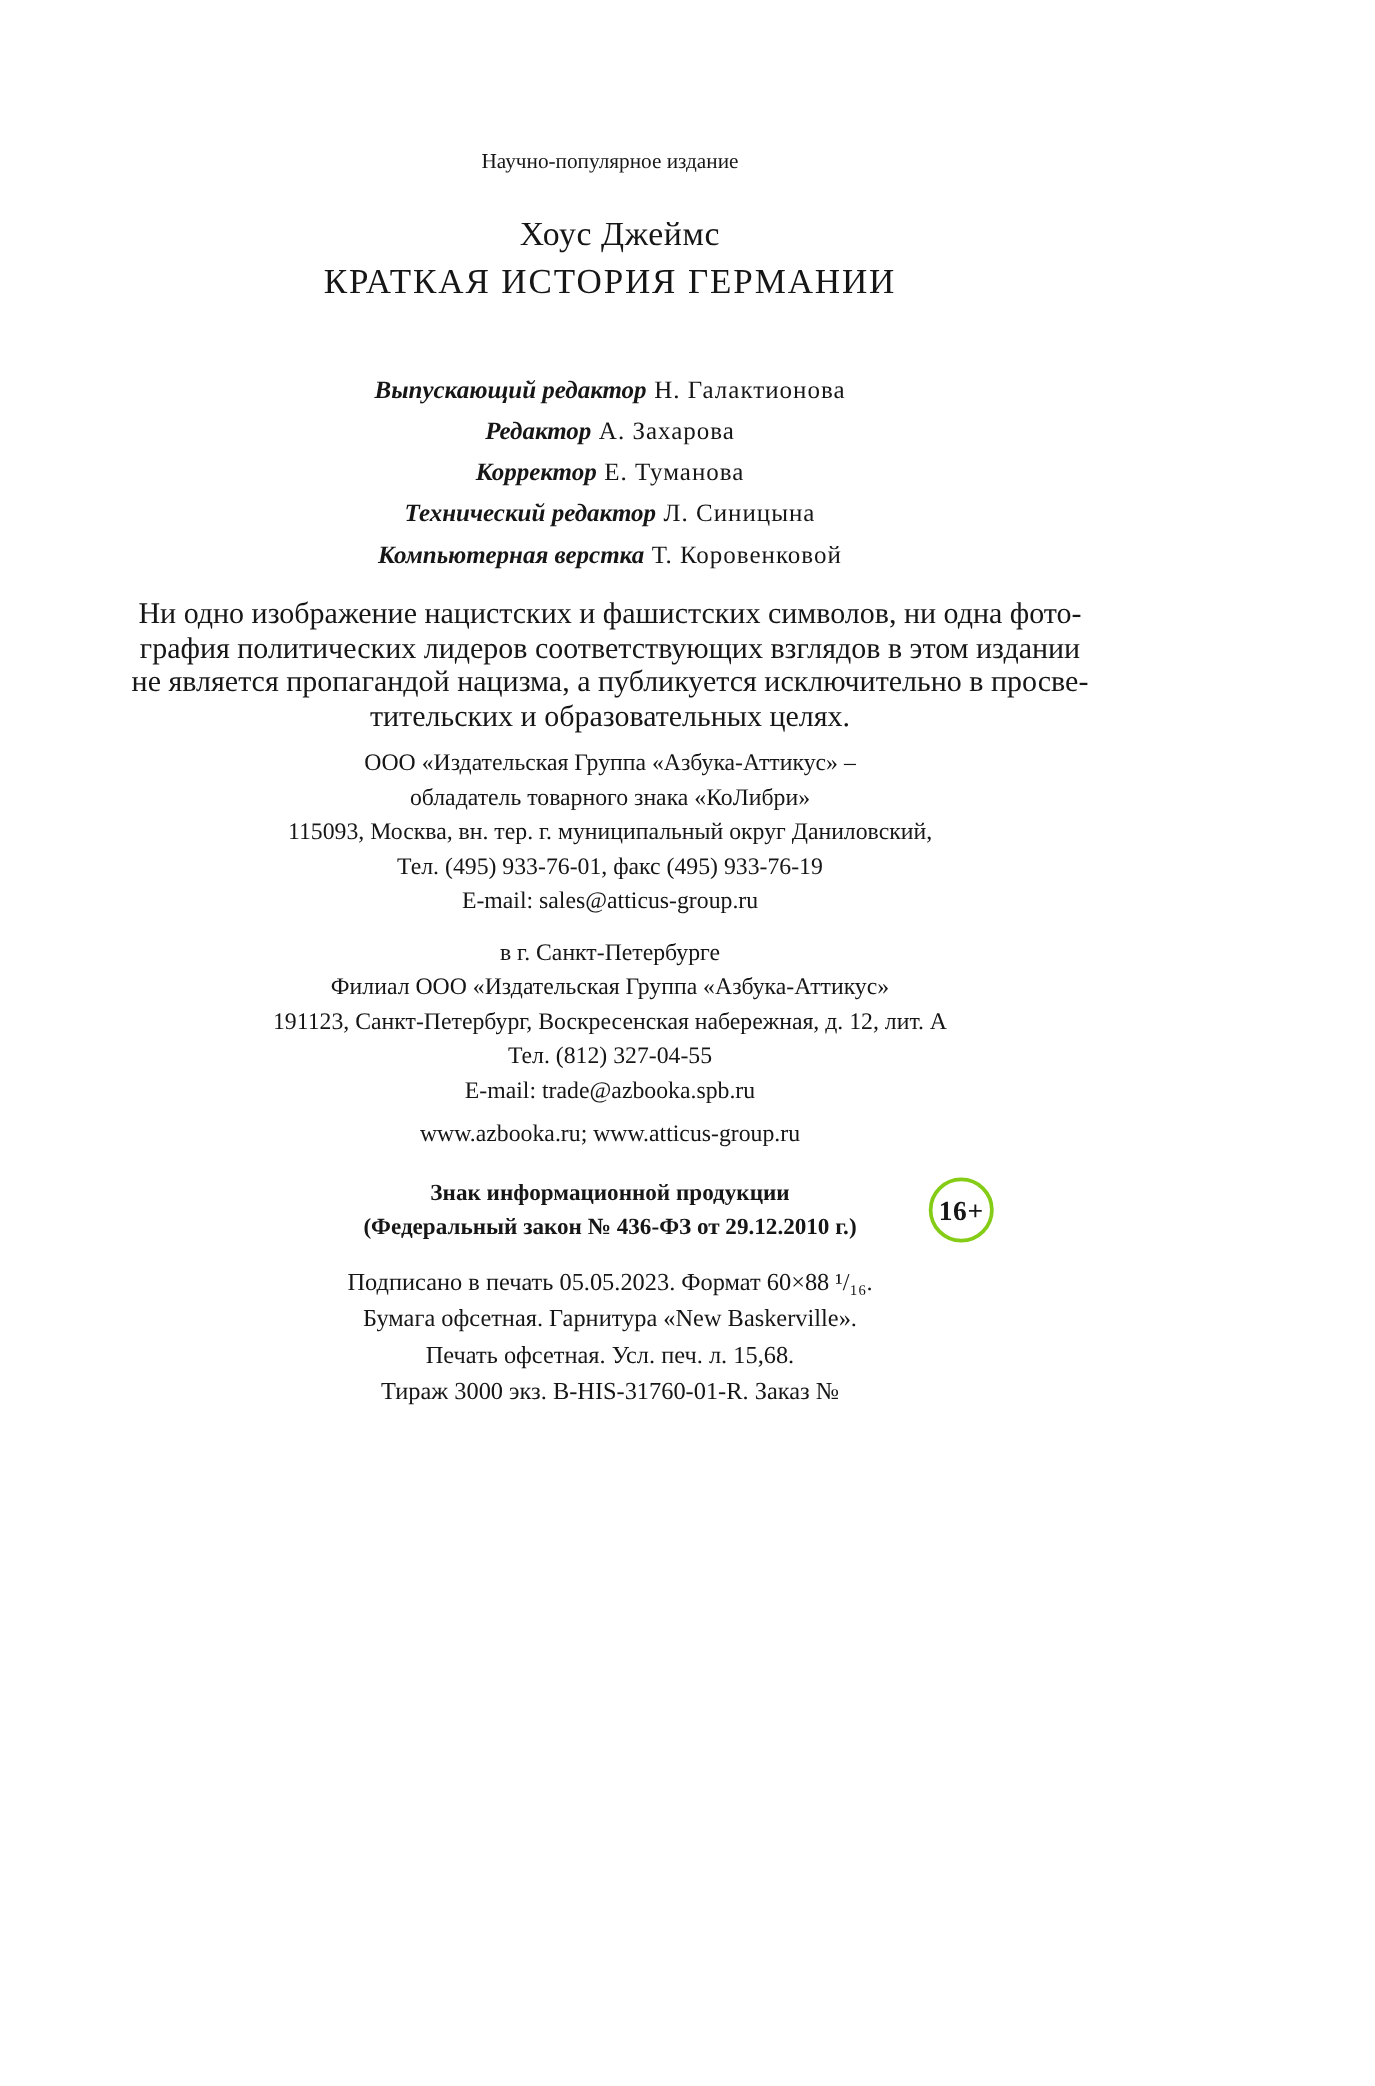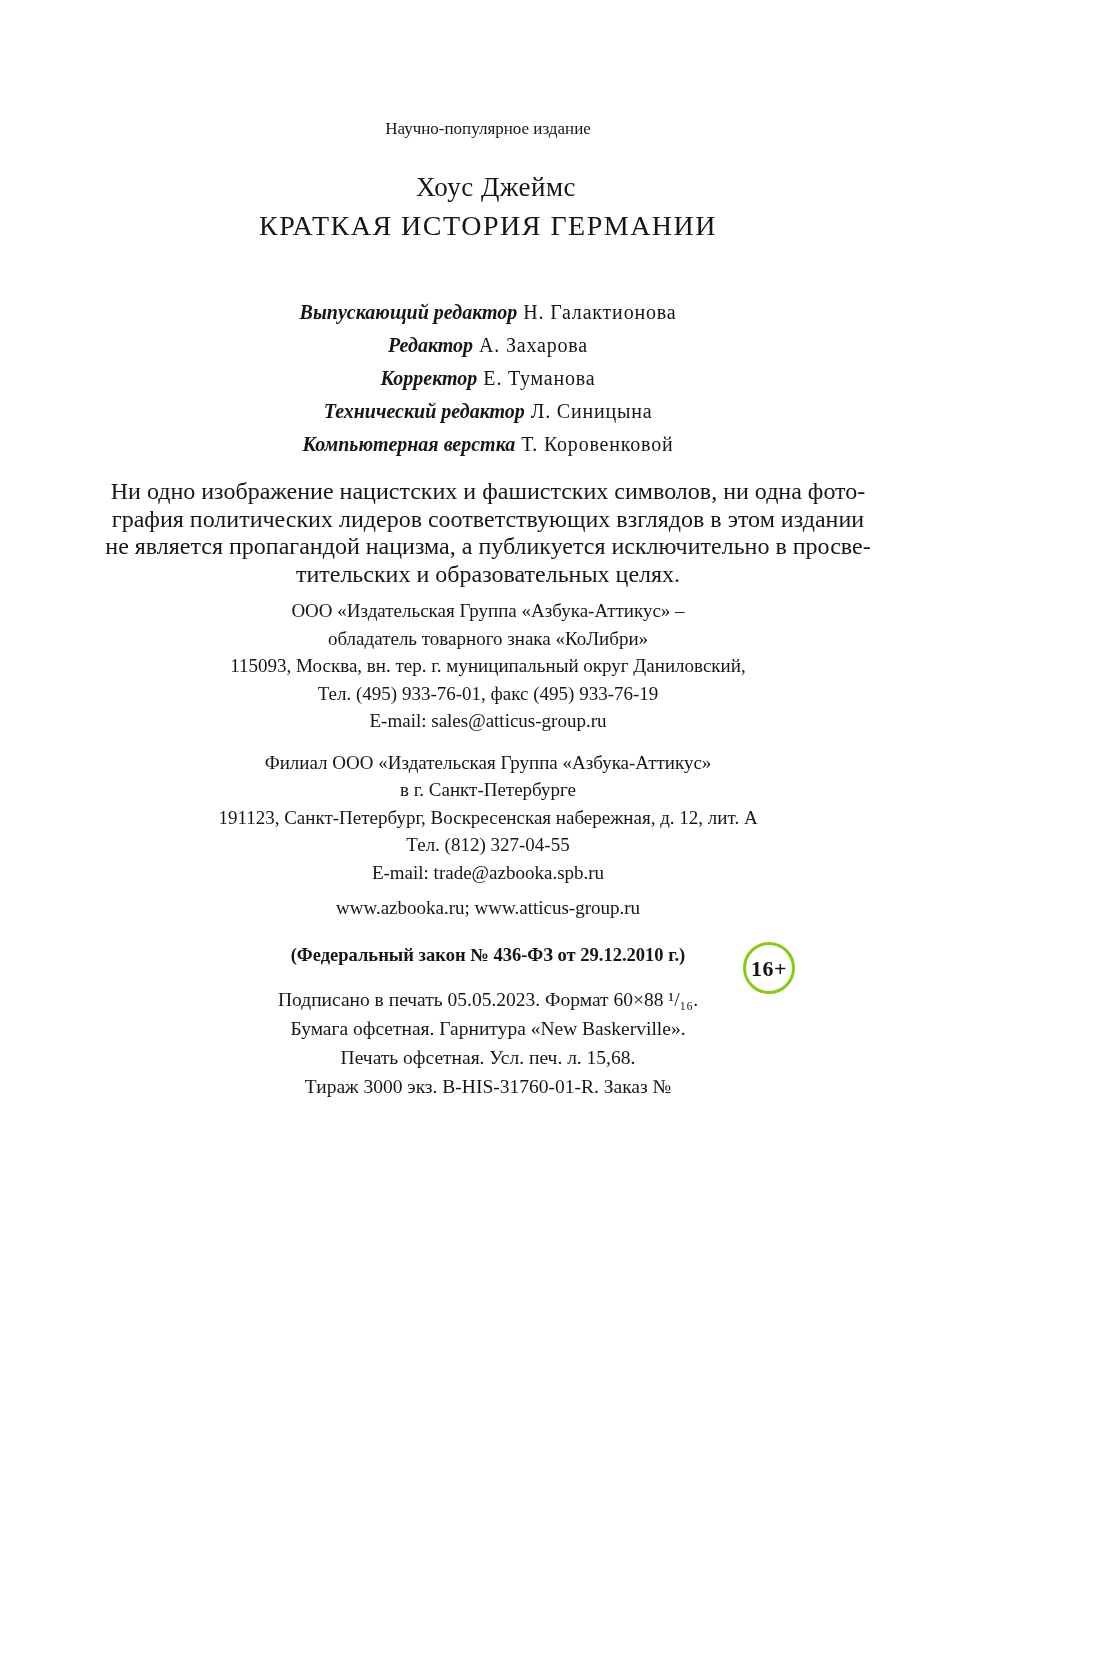"Филиал ООО «Издательская Группа" div { order: before "в г. Санкт-Петербурге" -> after "в г. Санкт-Петербурге" }
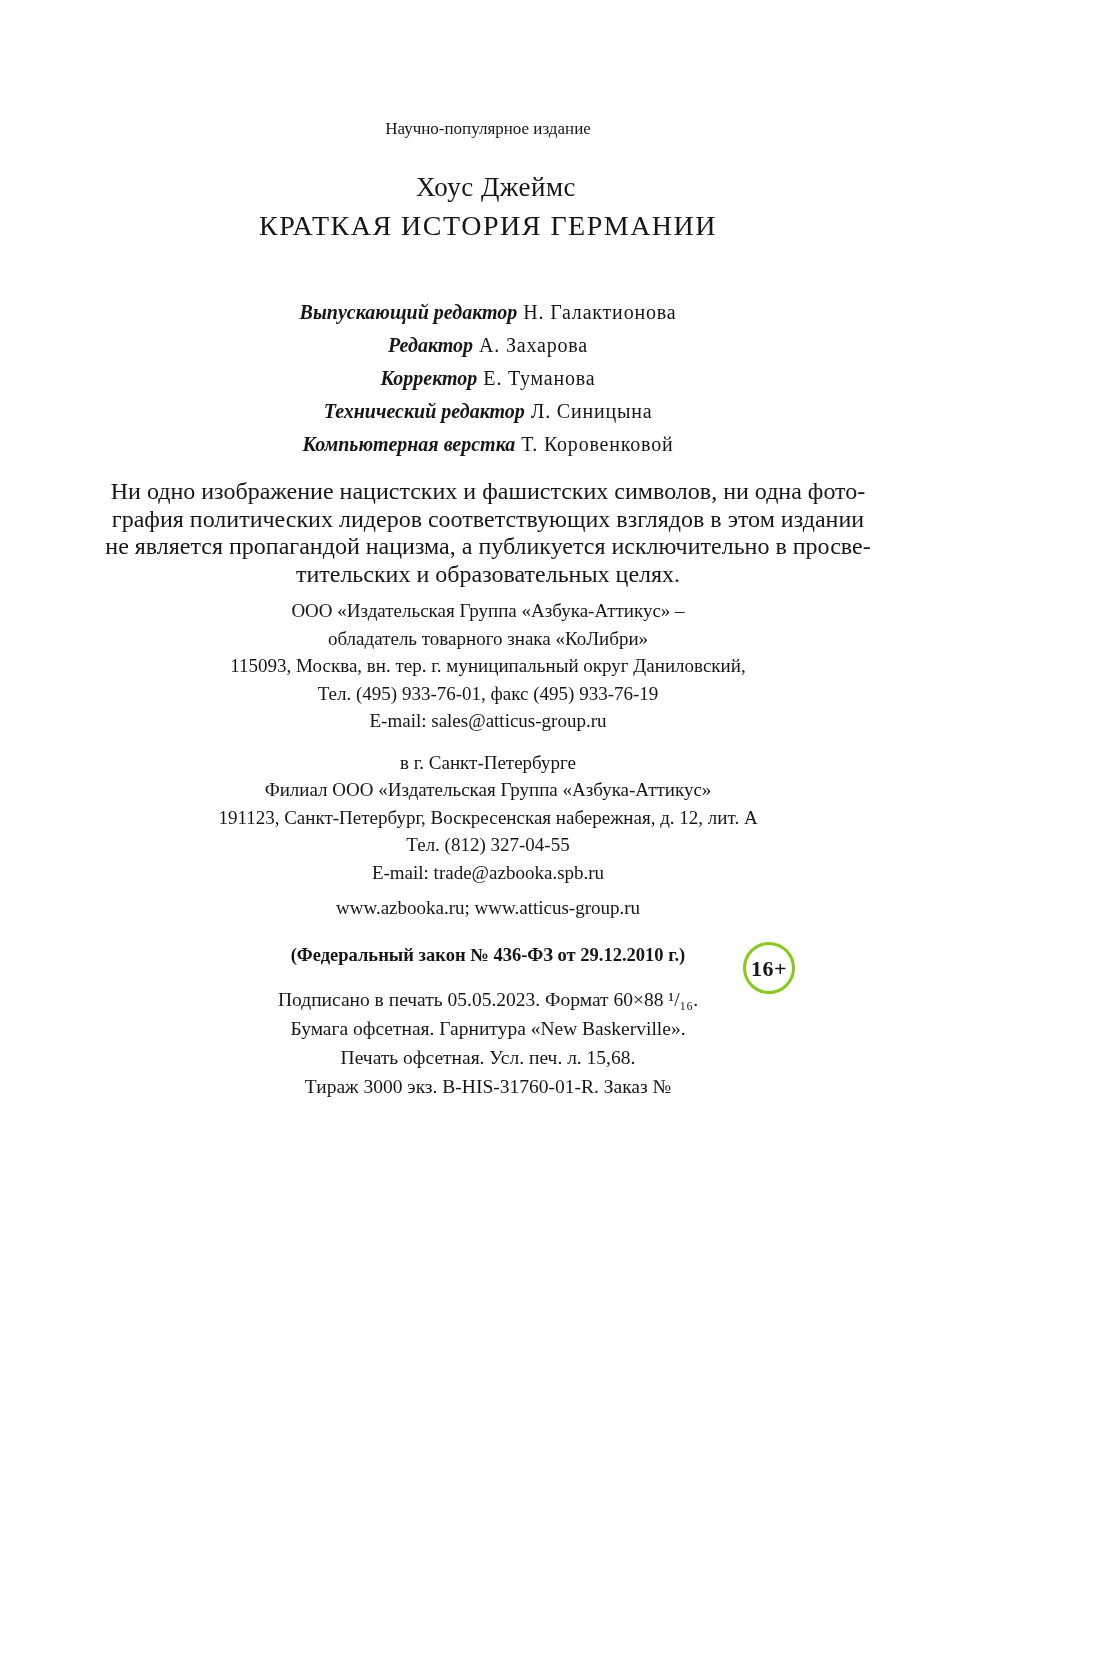"Знак информационной продукции" div { html: none -> <div>Знак информационной продукции</div> }
